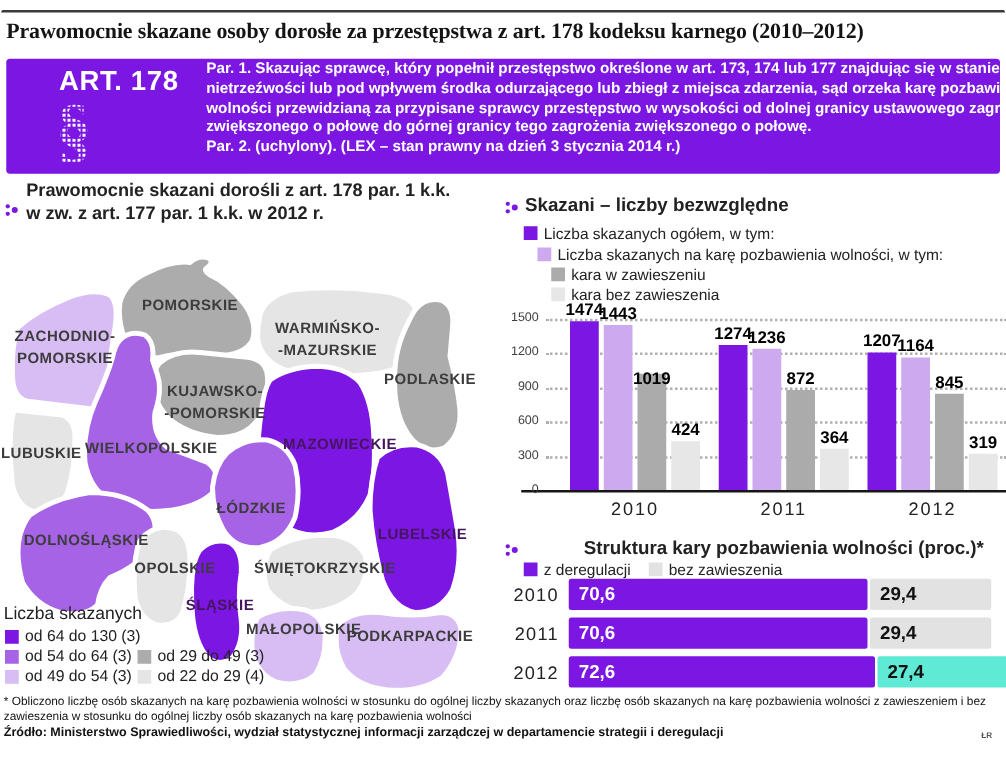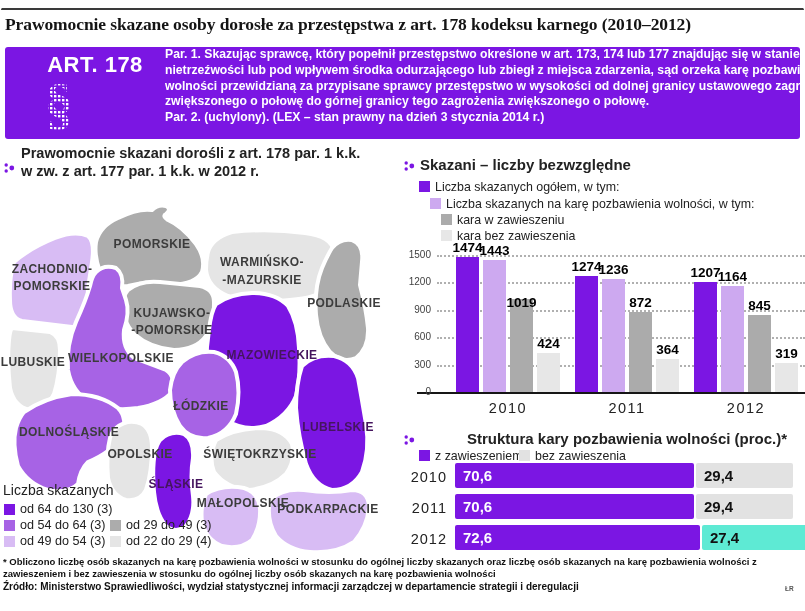"z zawieszeniem" div.abs { text: zawieszeniem -> deregulacji }
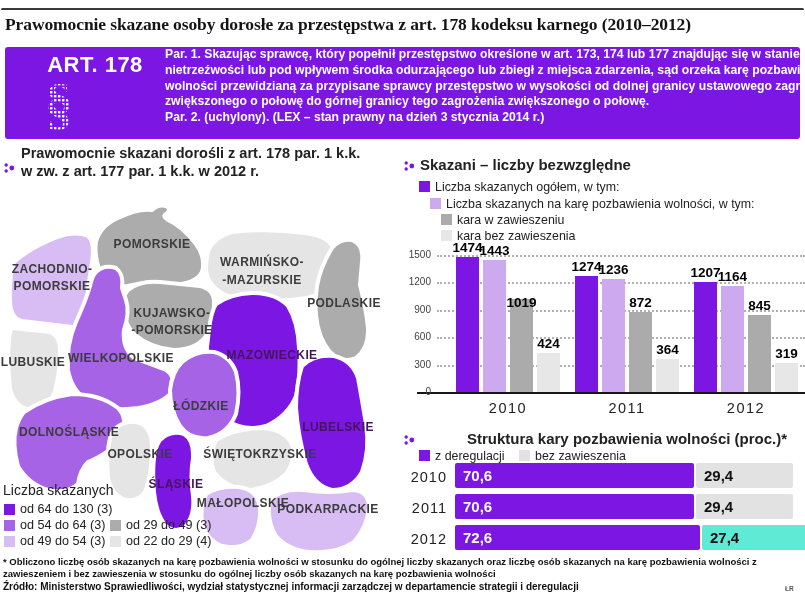"* Obliczono liczbę osób skazanych" .footnote { font-weight: 700 -> 400 }
